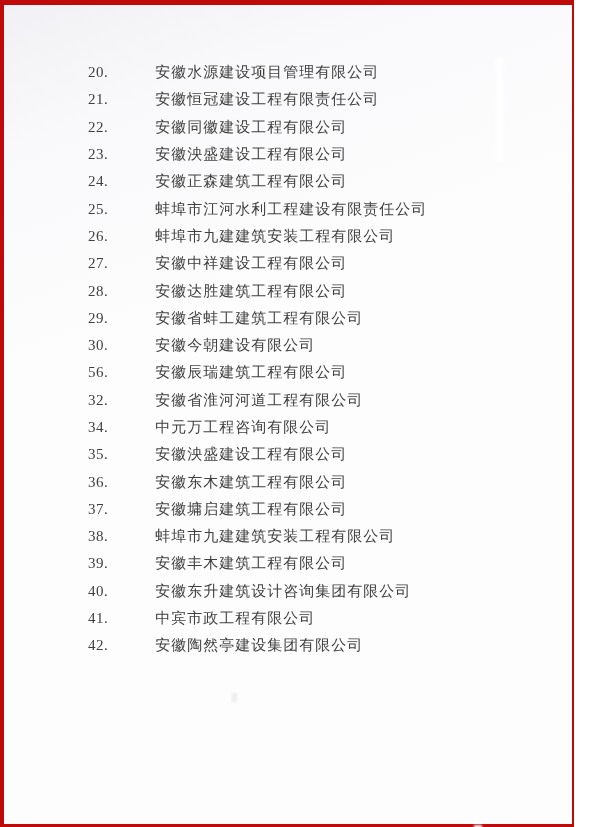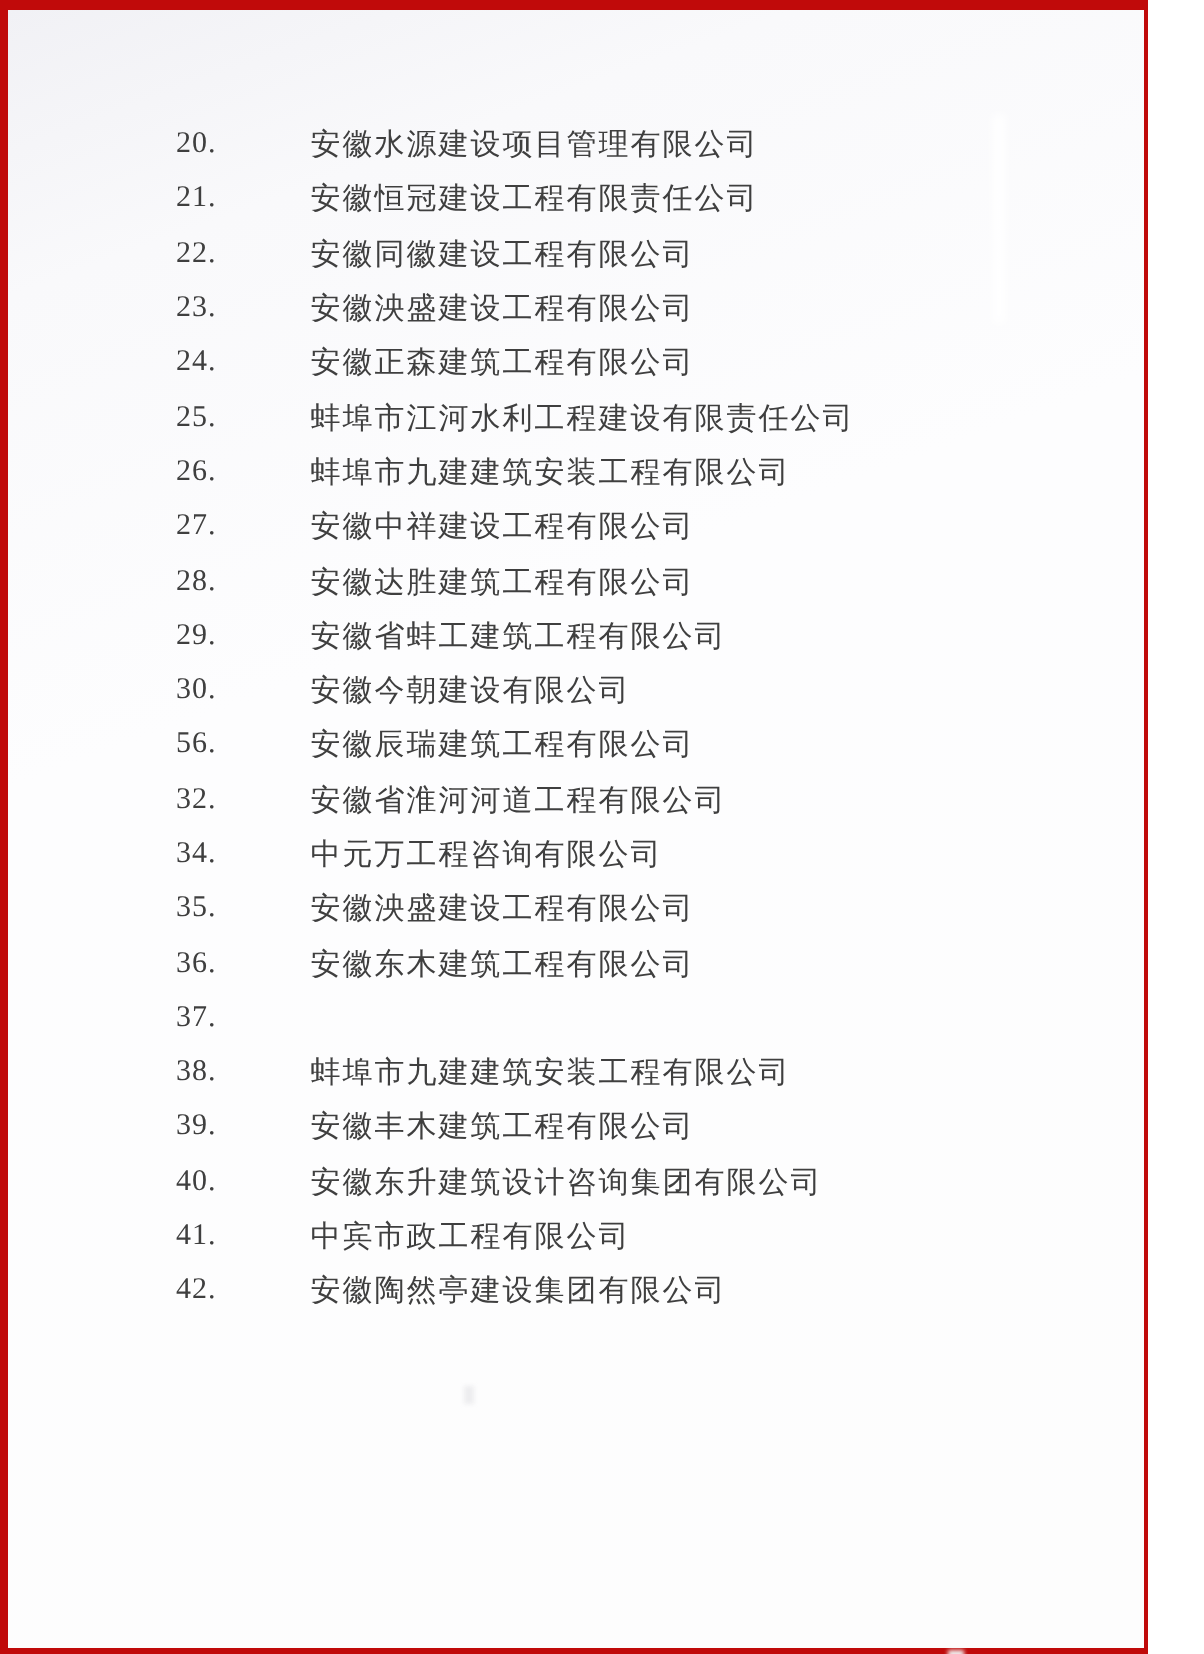"安徽墉启建筑工程有限公司" span.cname { html: none -> <span>安徽墉启建筑工程有限公司</span> }
